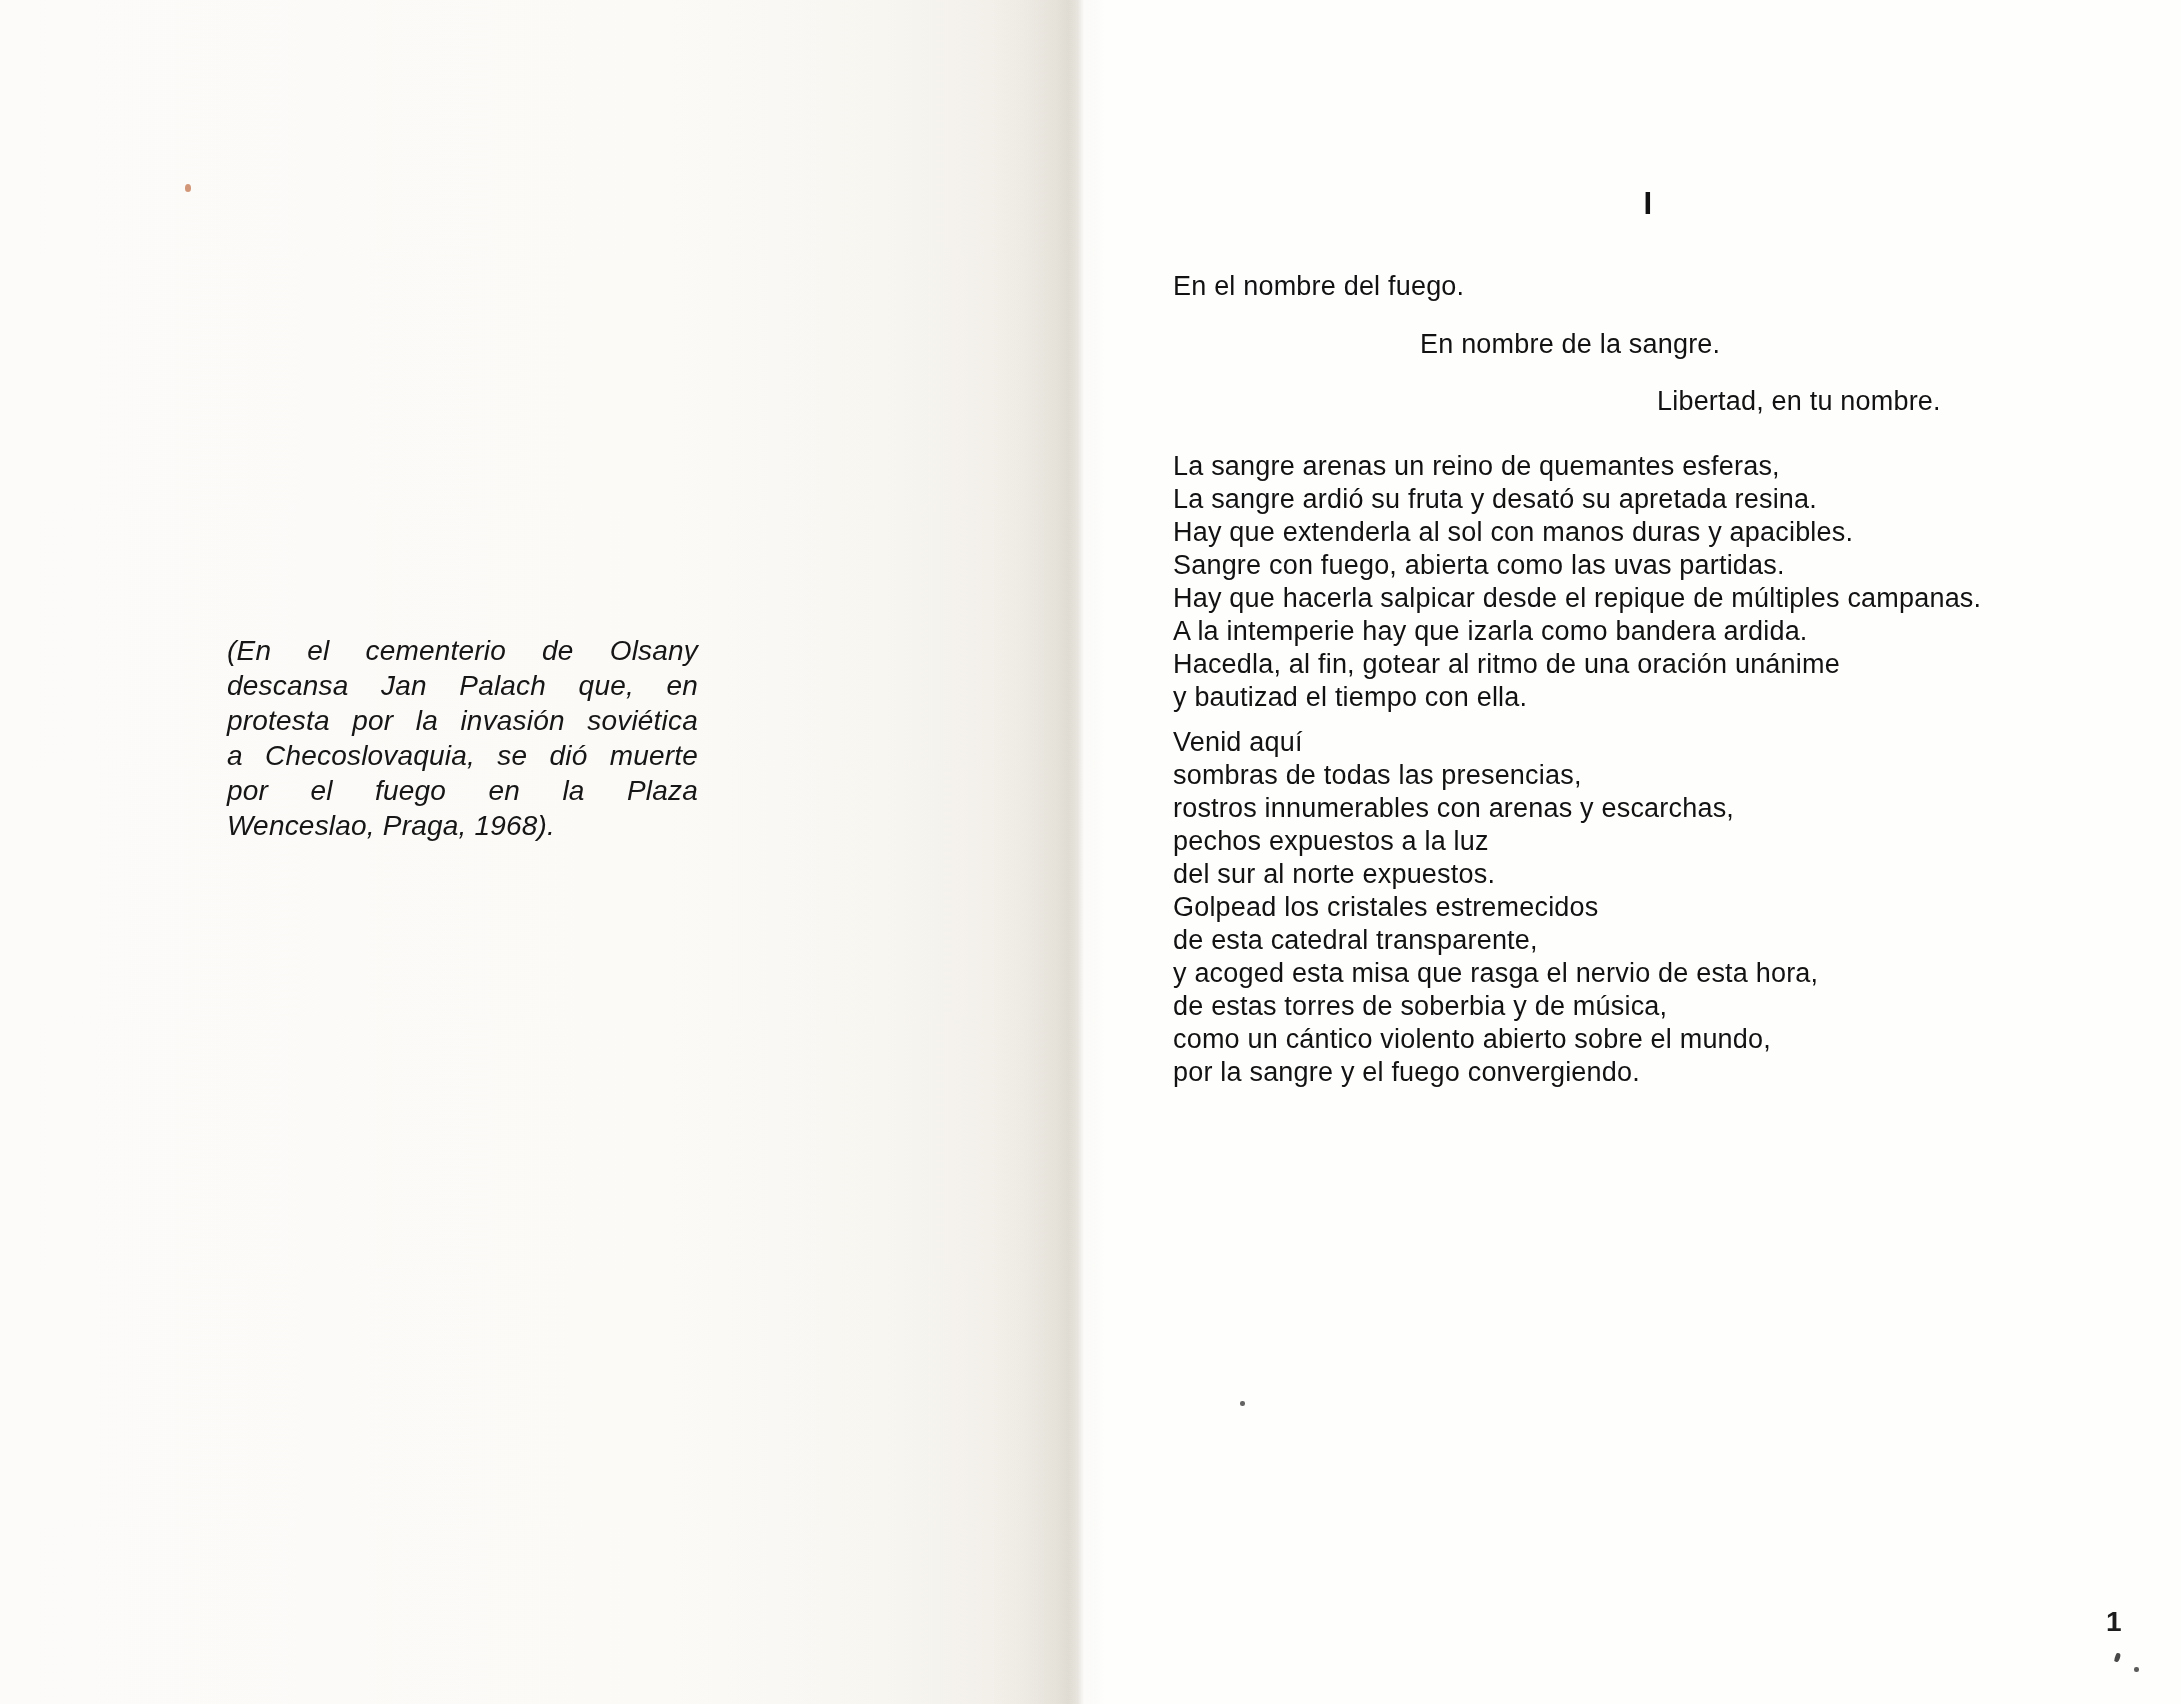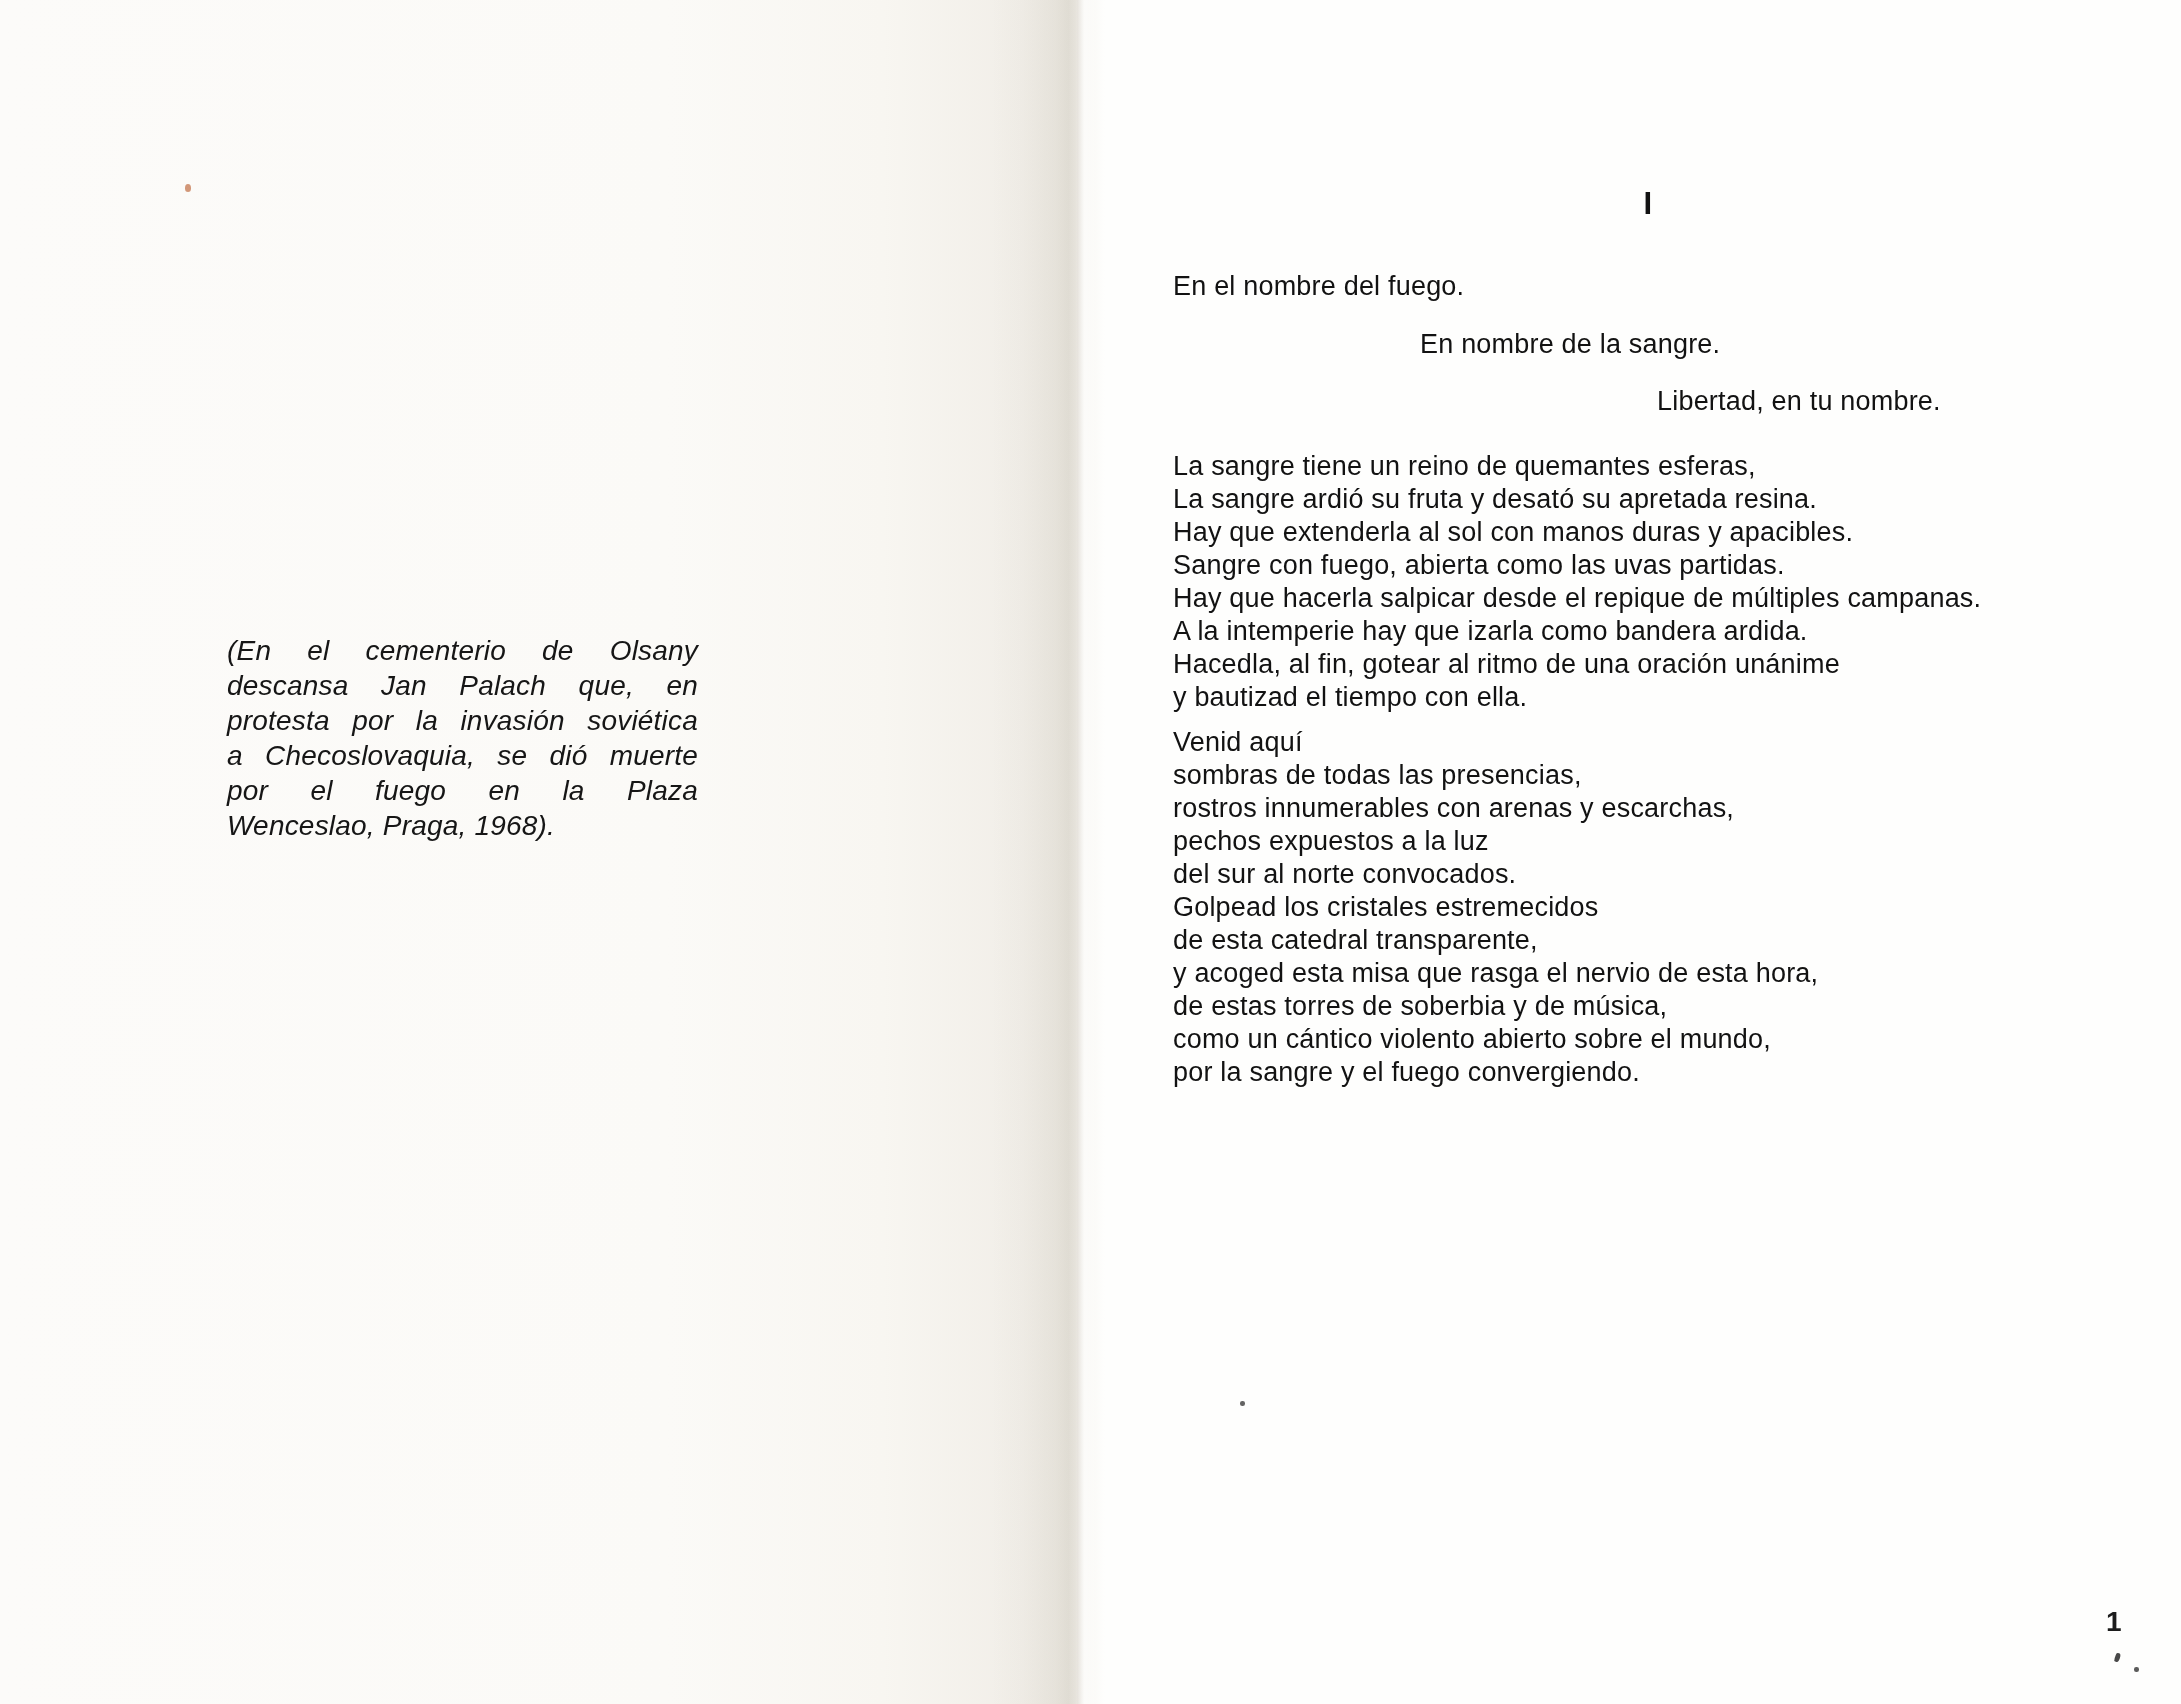"La sangre tiene un reino" div.line { text: tiene -> arenas }
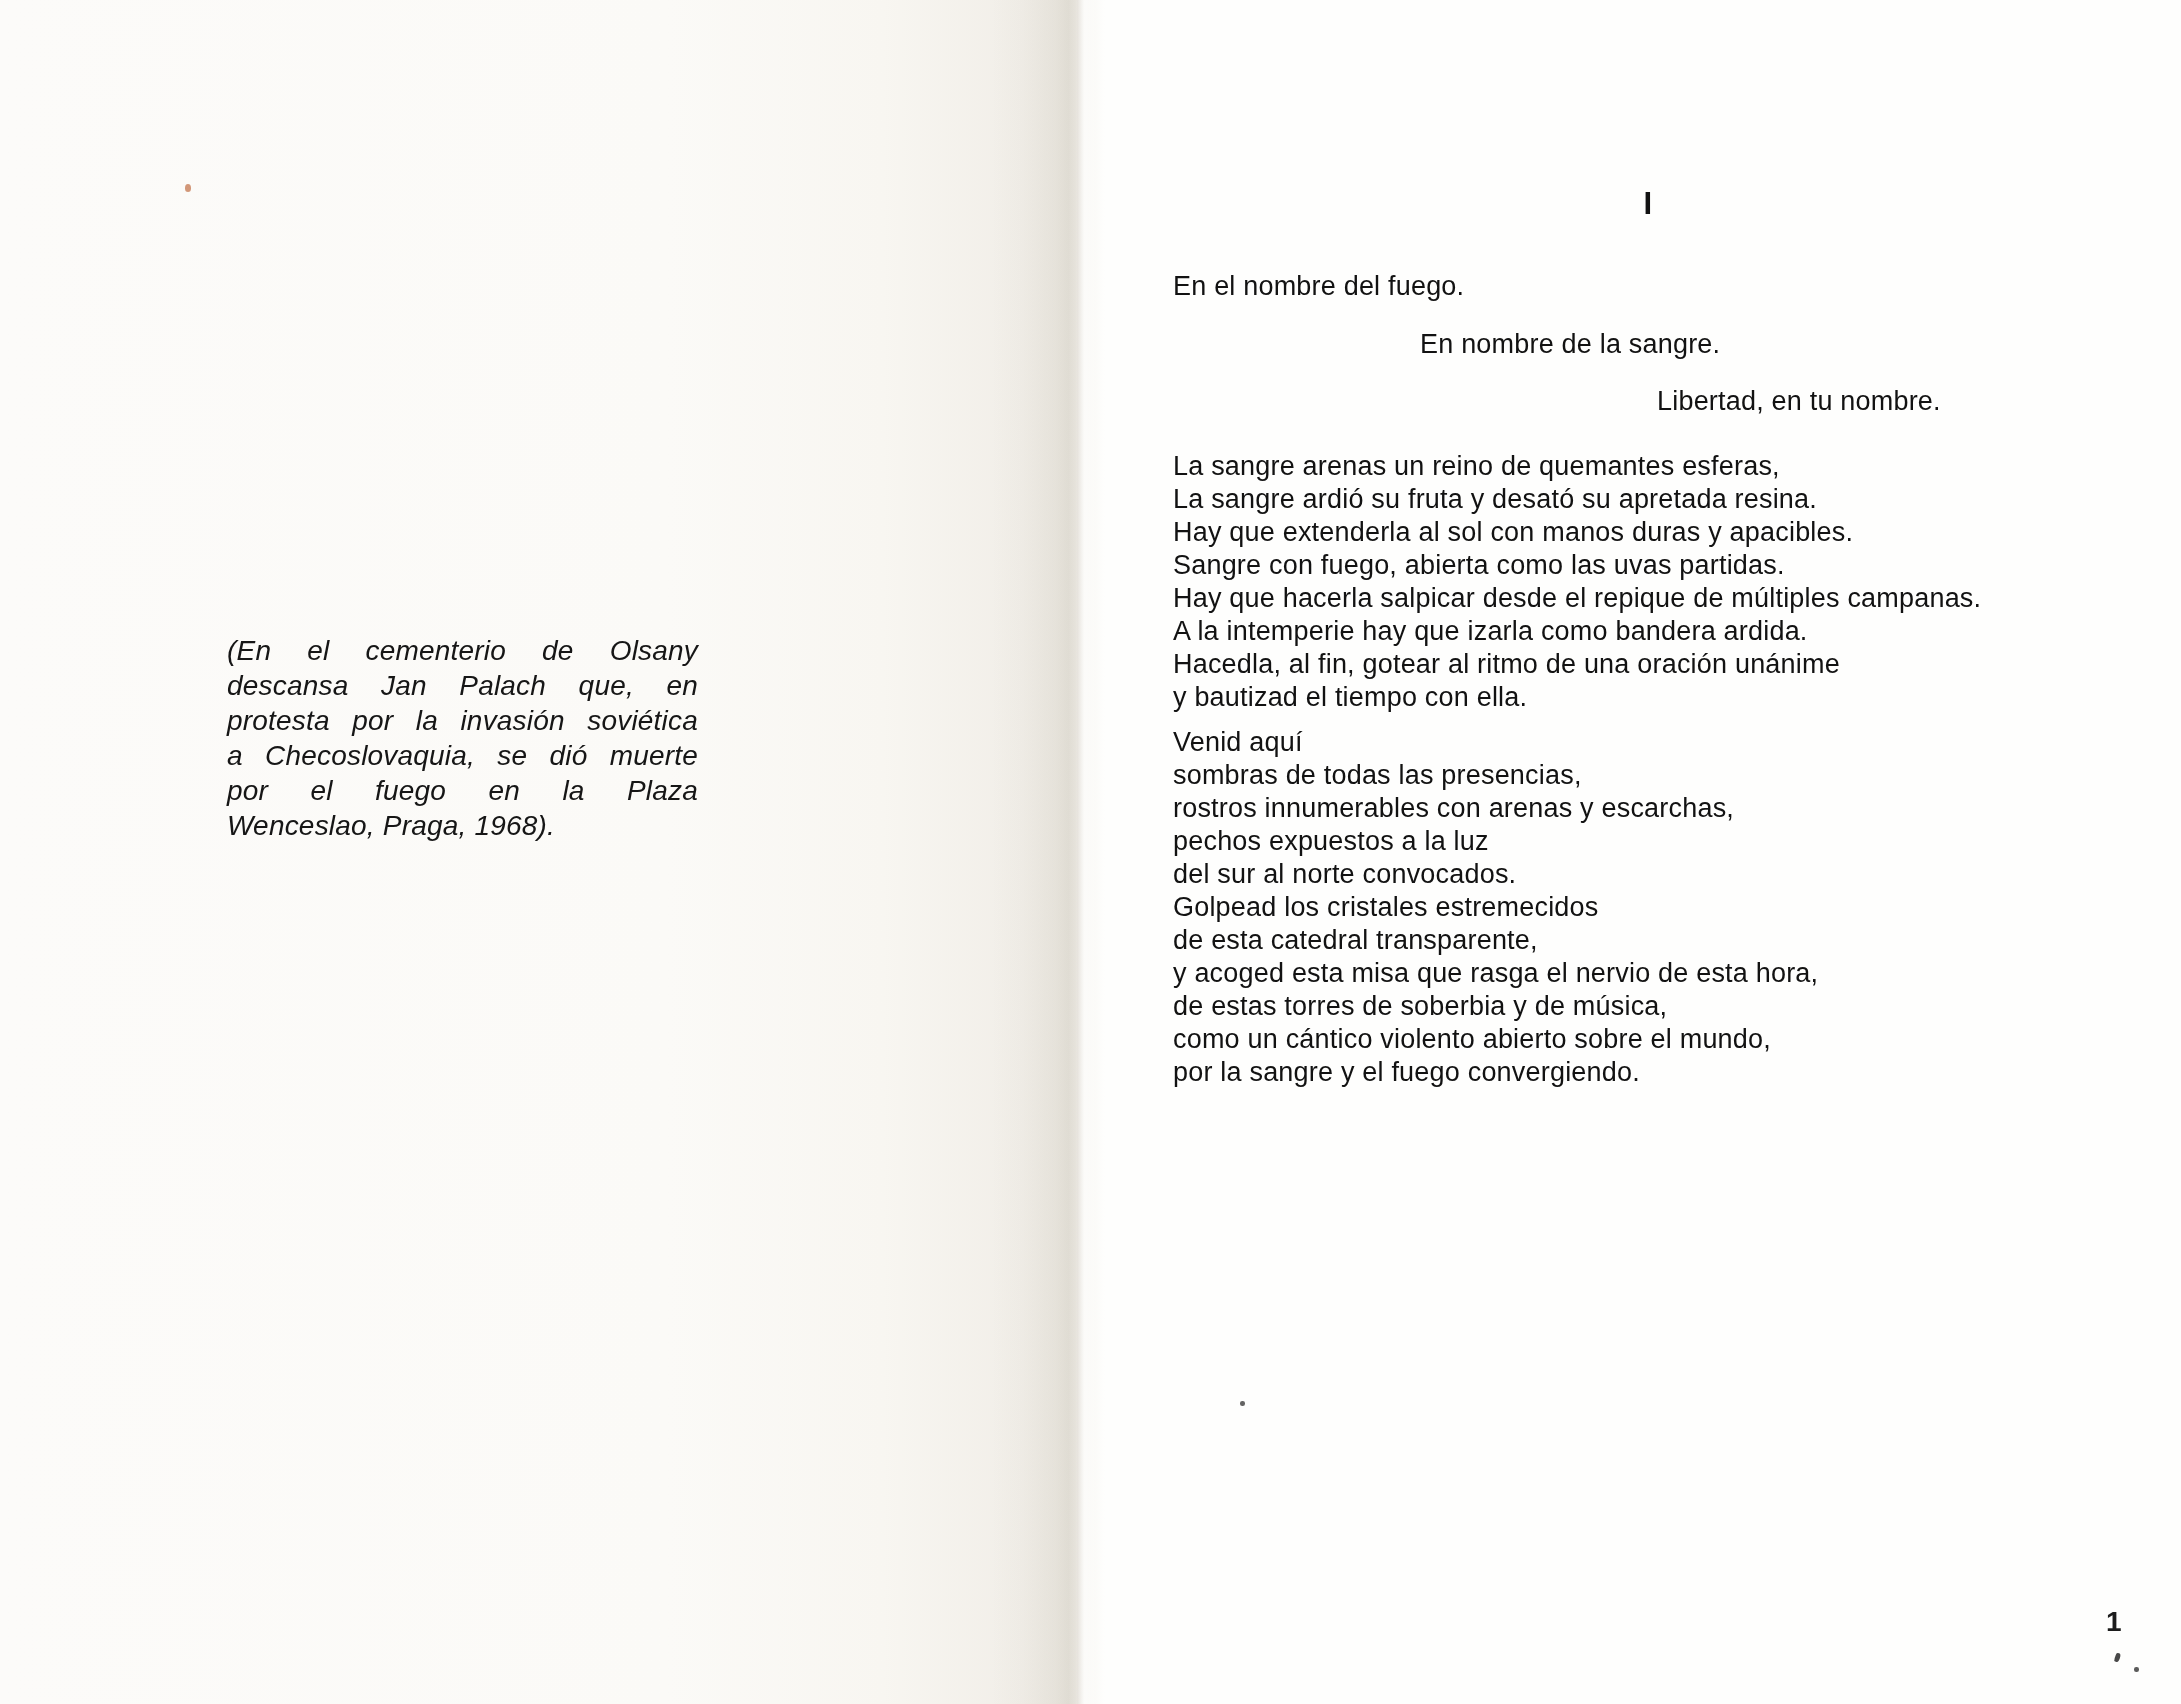"del sur al norte convocados." div.line { text: convocados -> expuestos }
